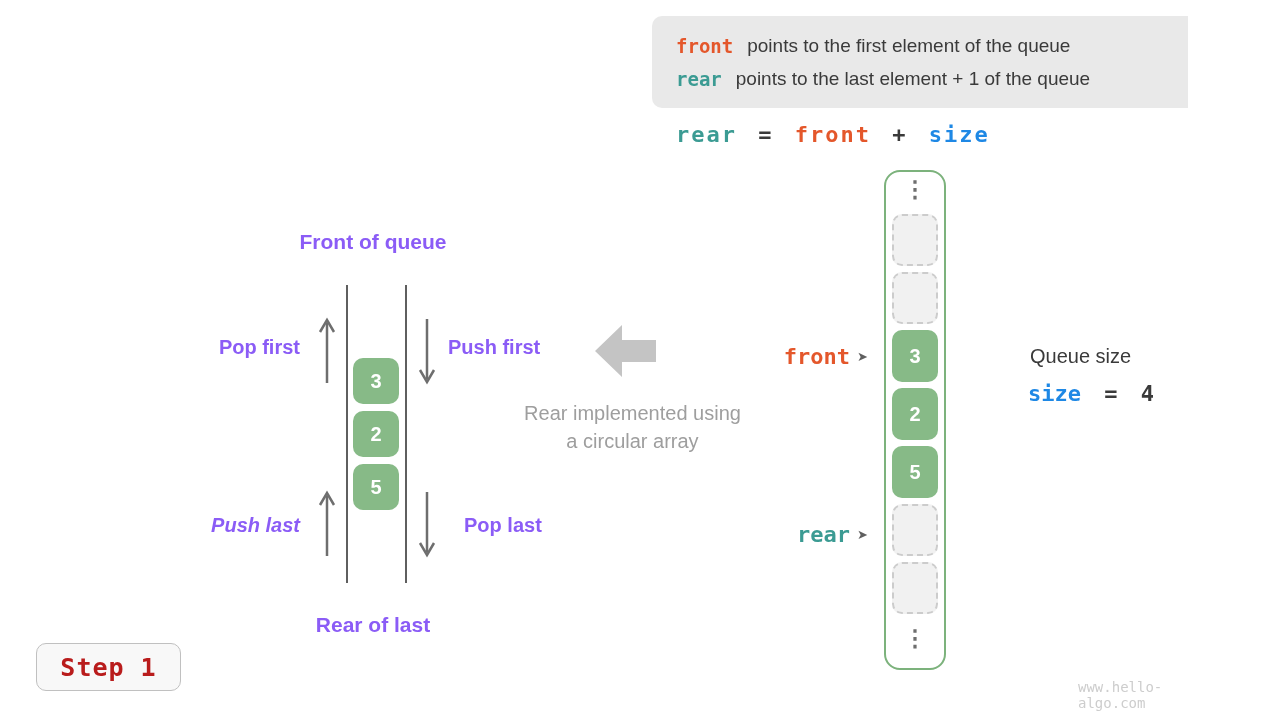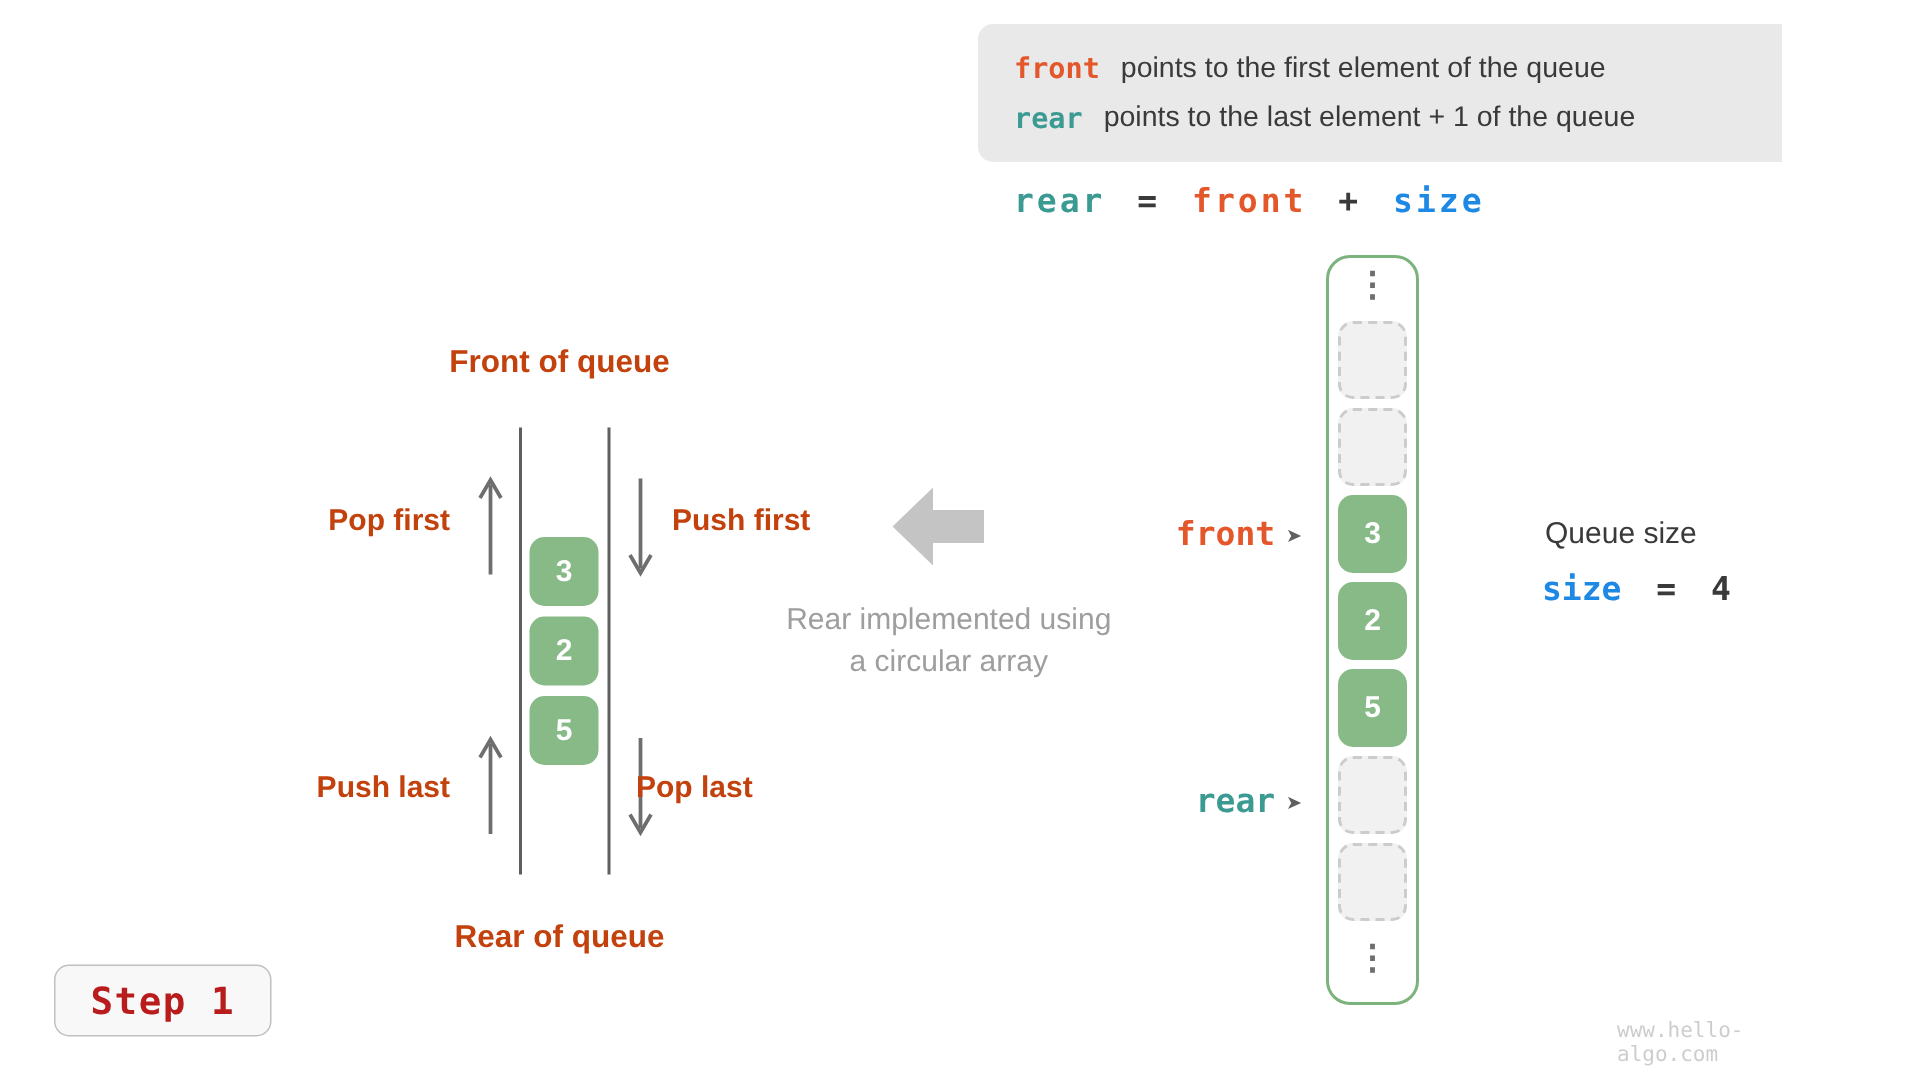"Front of queue" .sans-bold { color: #c2410c -> #8b5cf6 }
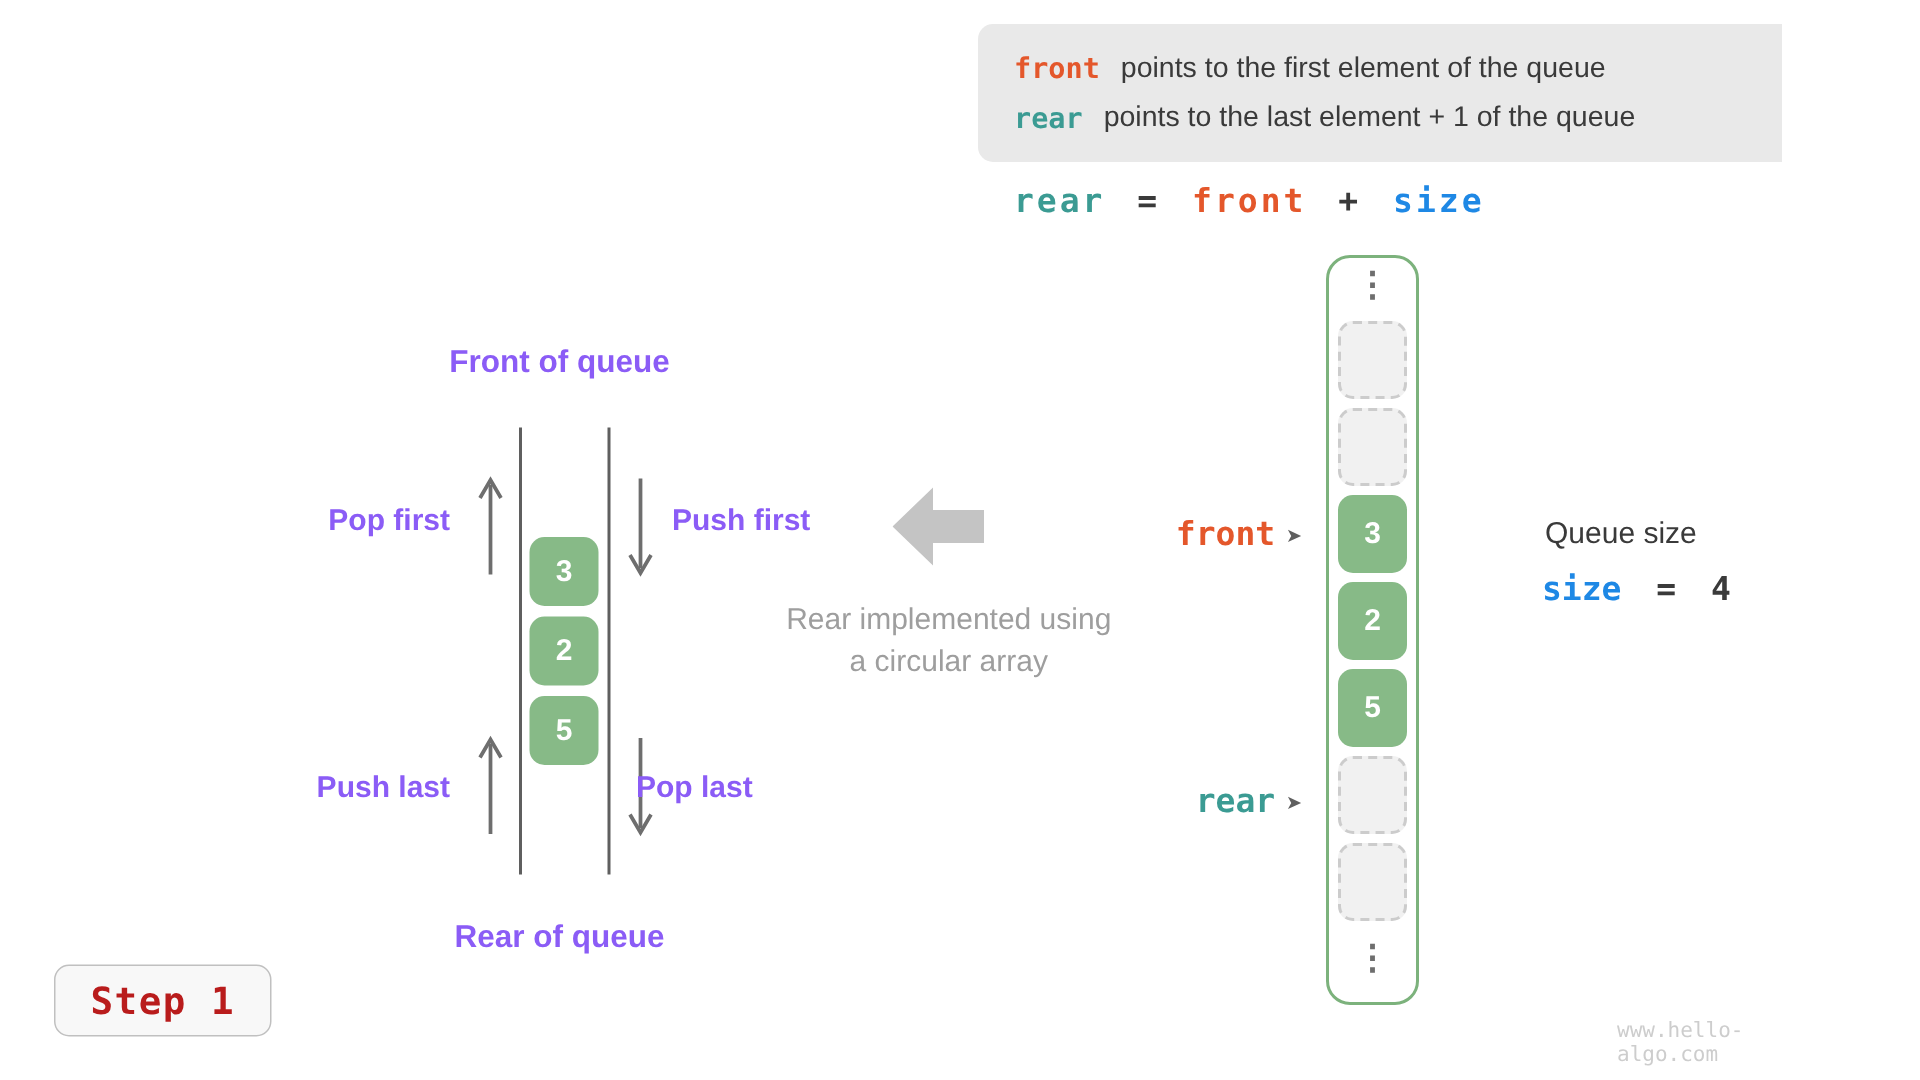"Push last" div.abs { font-style: none -> italic }
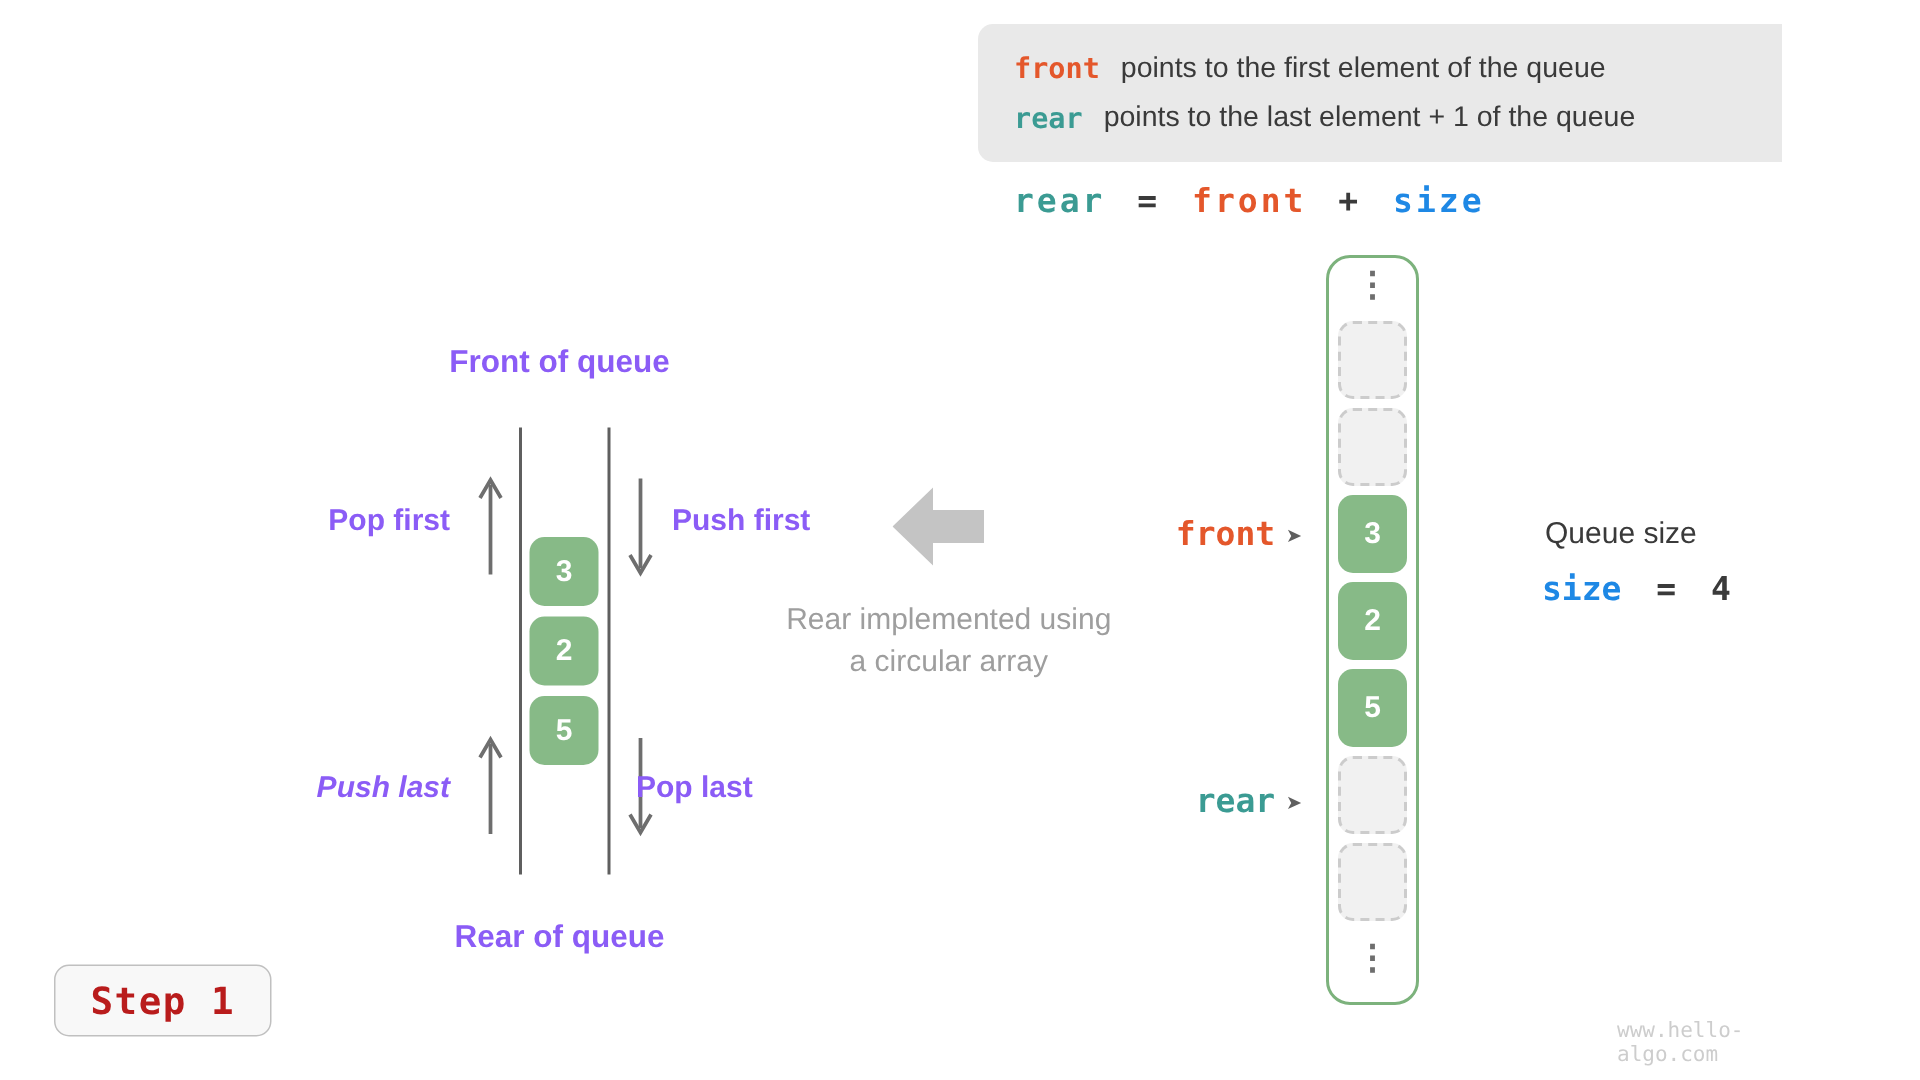"Pop last" div.abs { left: 424px -> 464px }
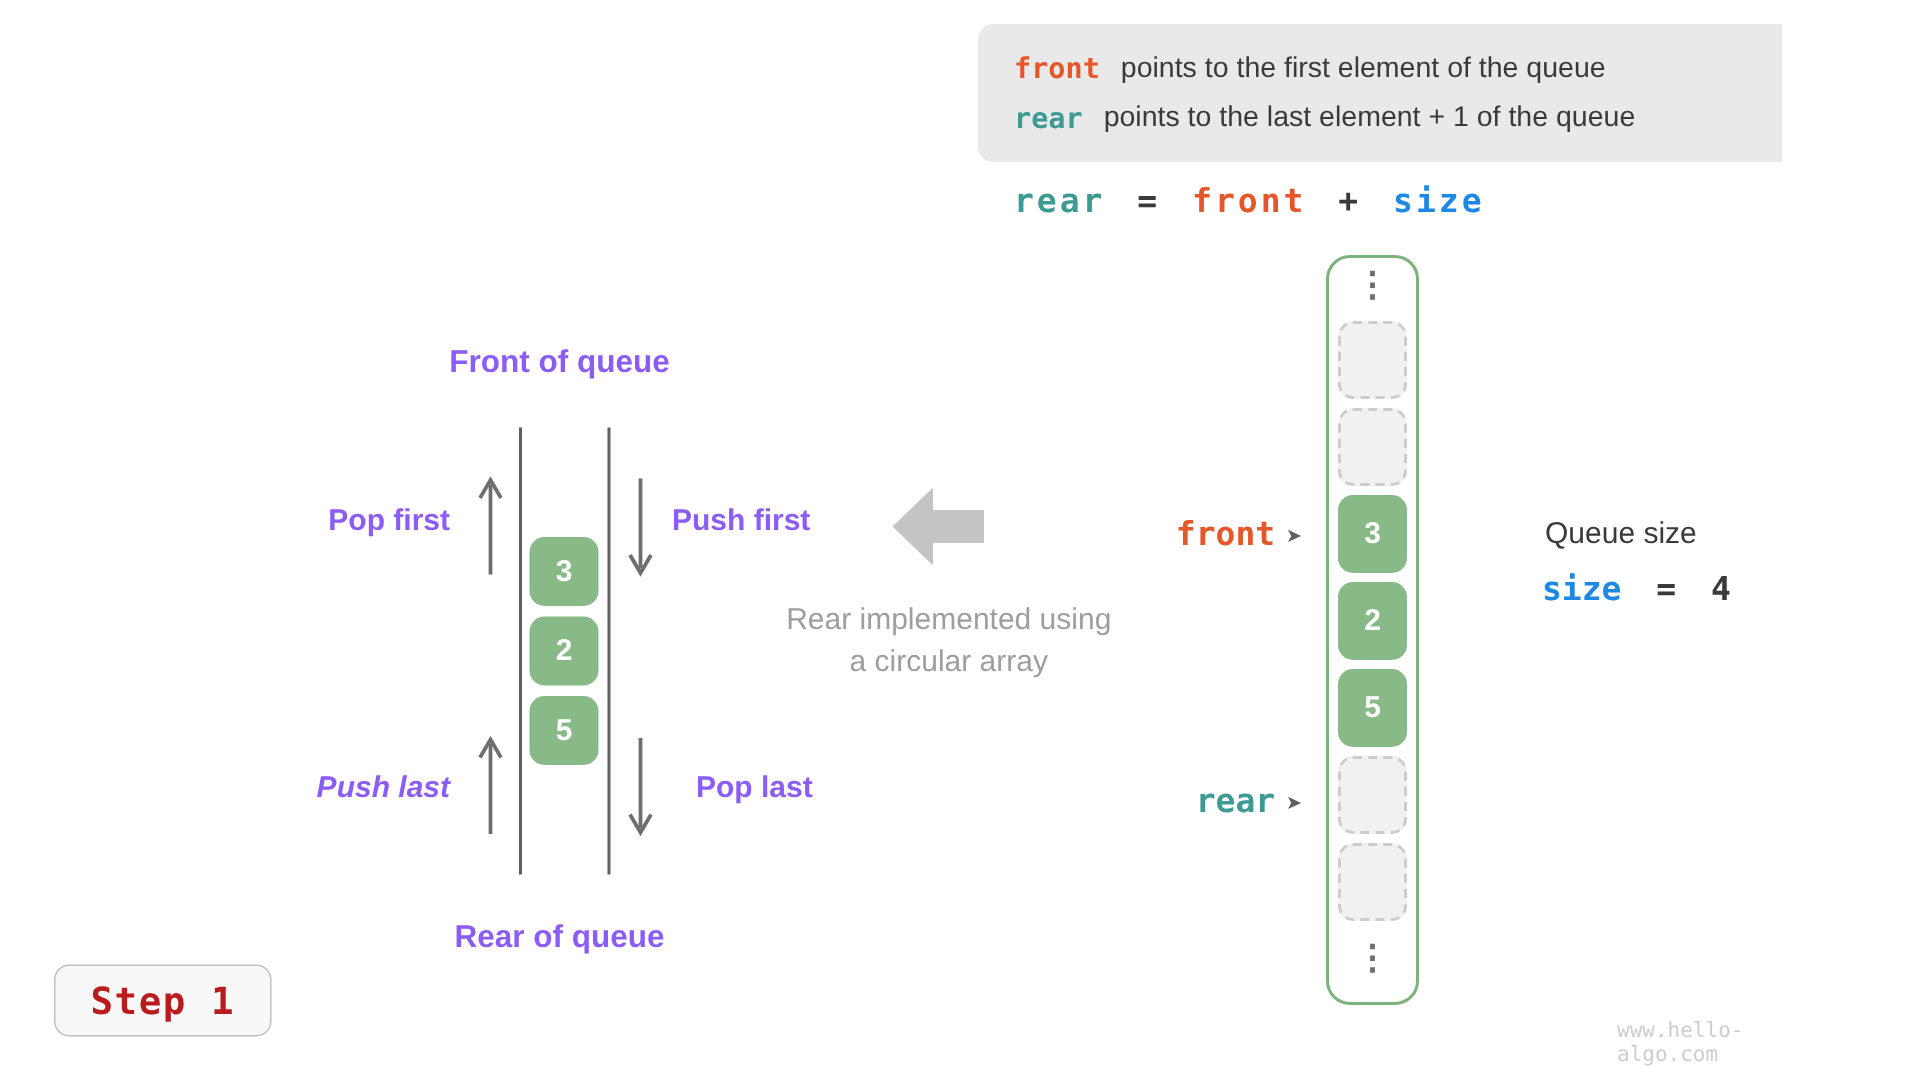"Rear of queue" div.abs { text: queue -> last }
